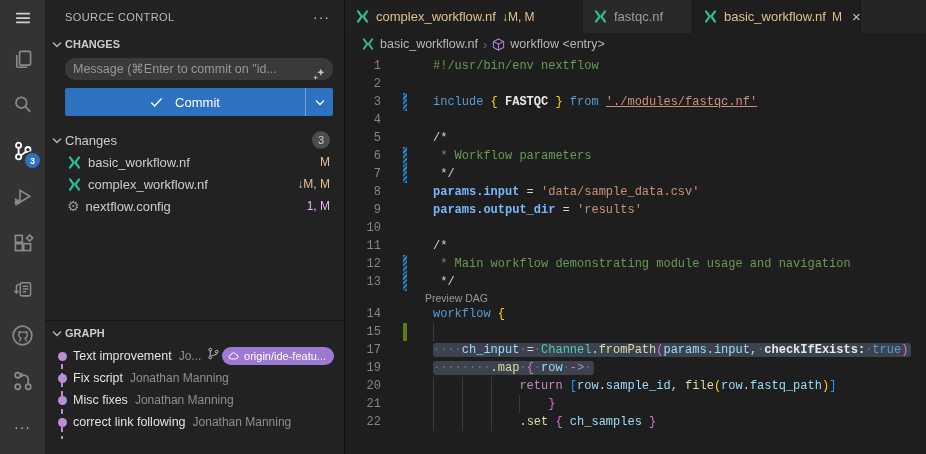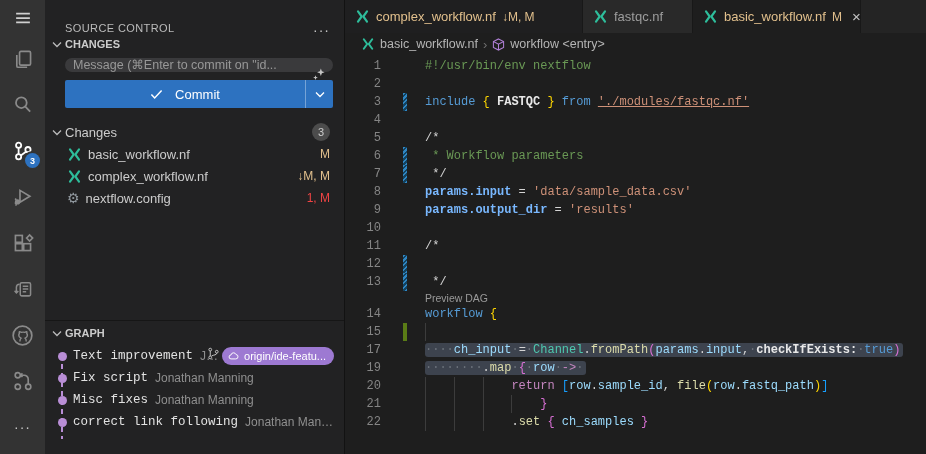"SOURCE CONTROL" .sb-header { align-items: flex-end -> center }
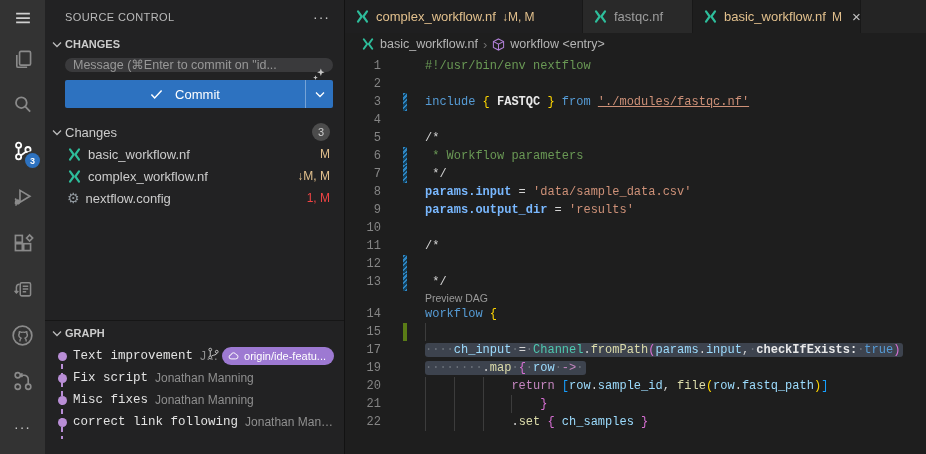"Message (⌘Enter to commit on" .commit-input { height: 14px -> 22px }
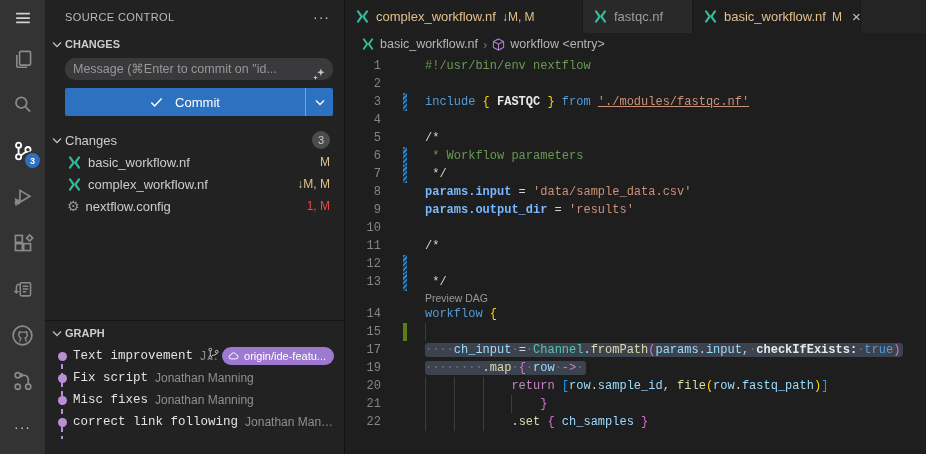"#!/usr/bin/env nextflow" .cc { margin-left: none -> 8px }
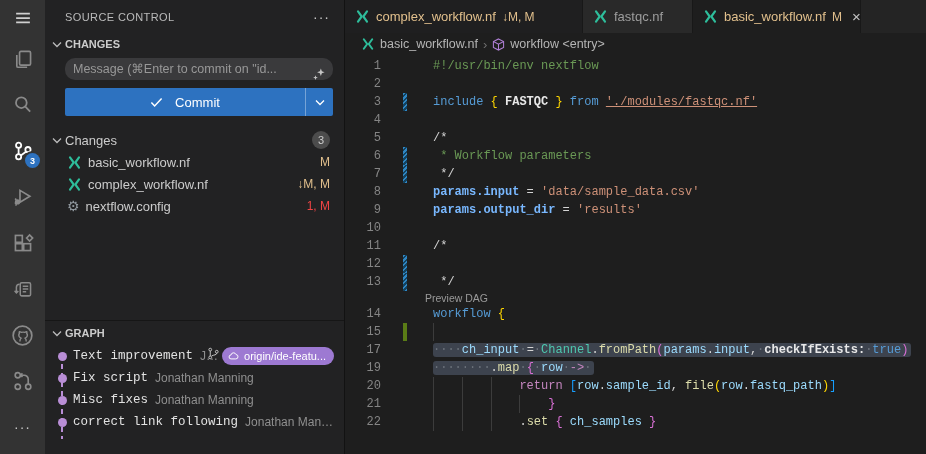"1, M" span.file-status { color: #ef4444 -> #f0abfc }
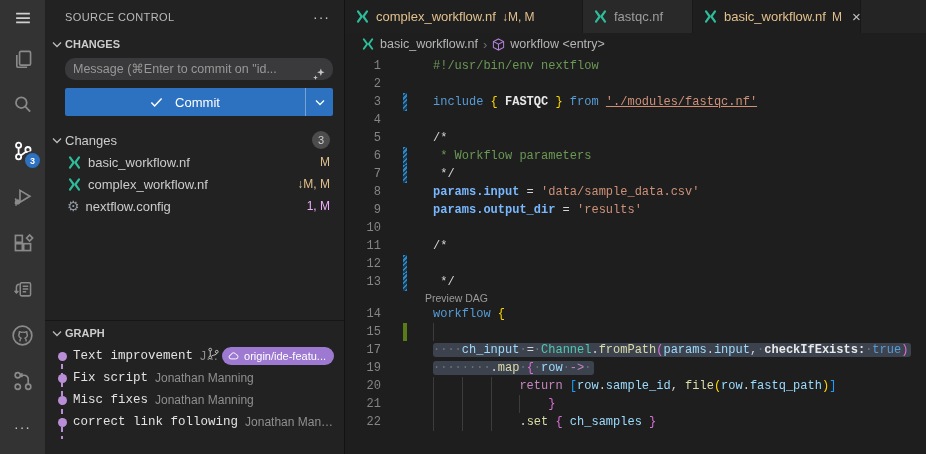"* Main workflow demonstrating module" span.cc { html: none -> <span><span> * Main workflow demonstrating module usage and navigation</span></span> }
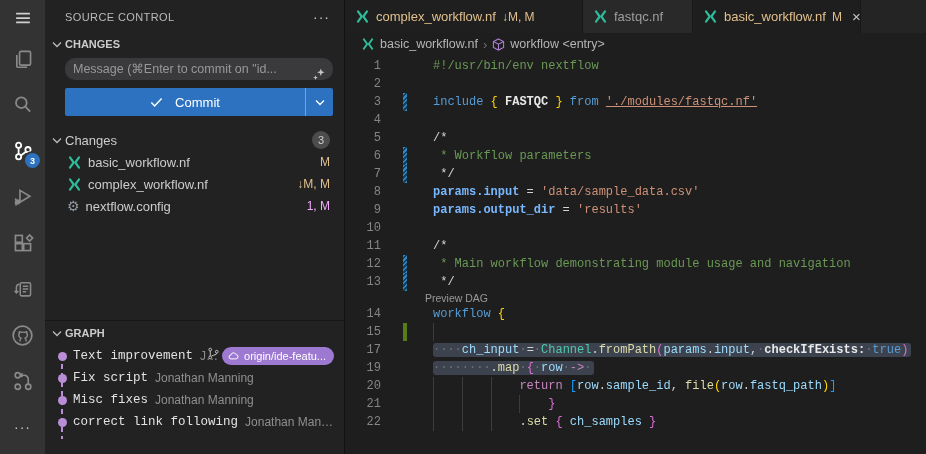"Text improvement" .commit-msg { font-family: Liberation Mono, monospace -> none }
